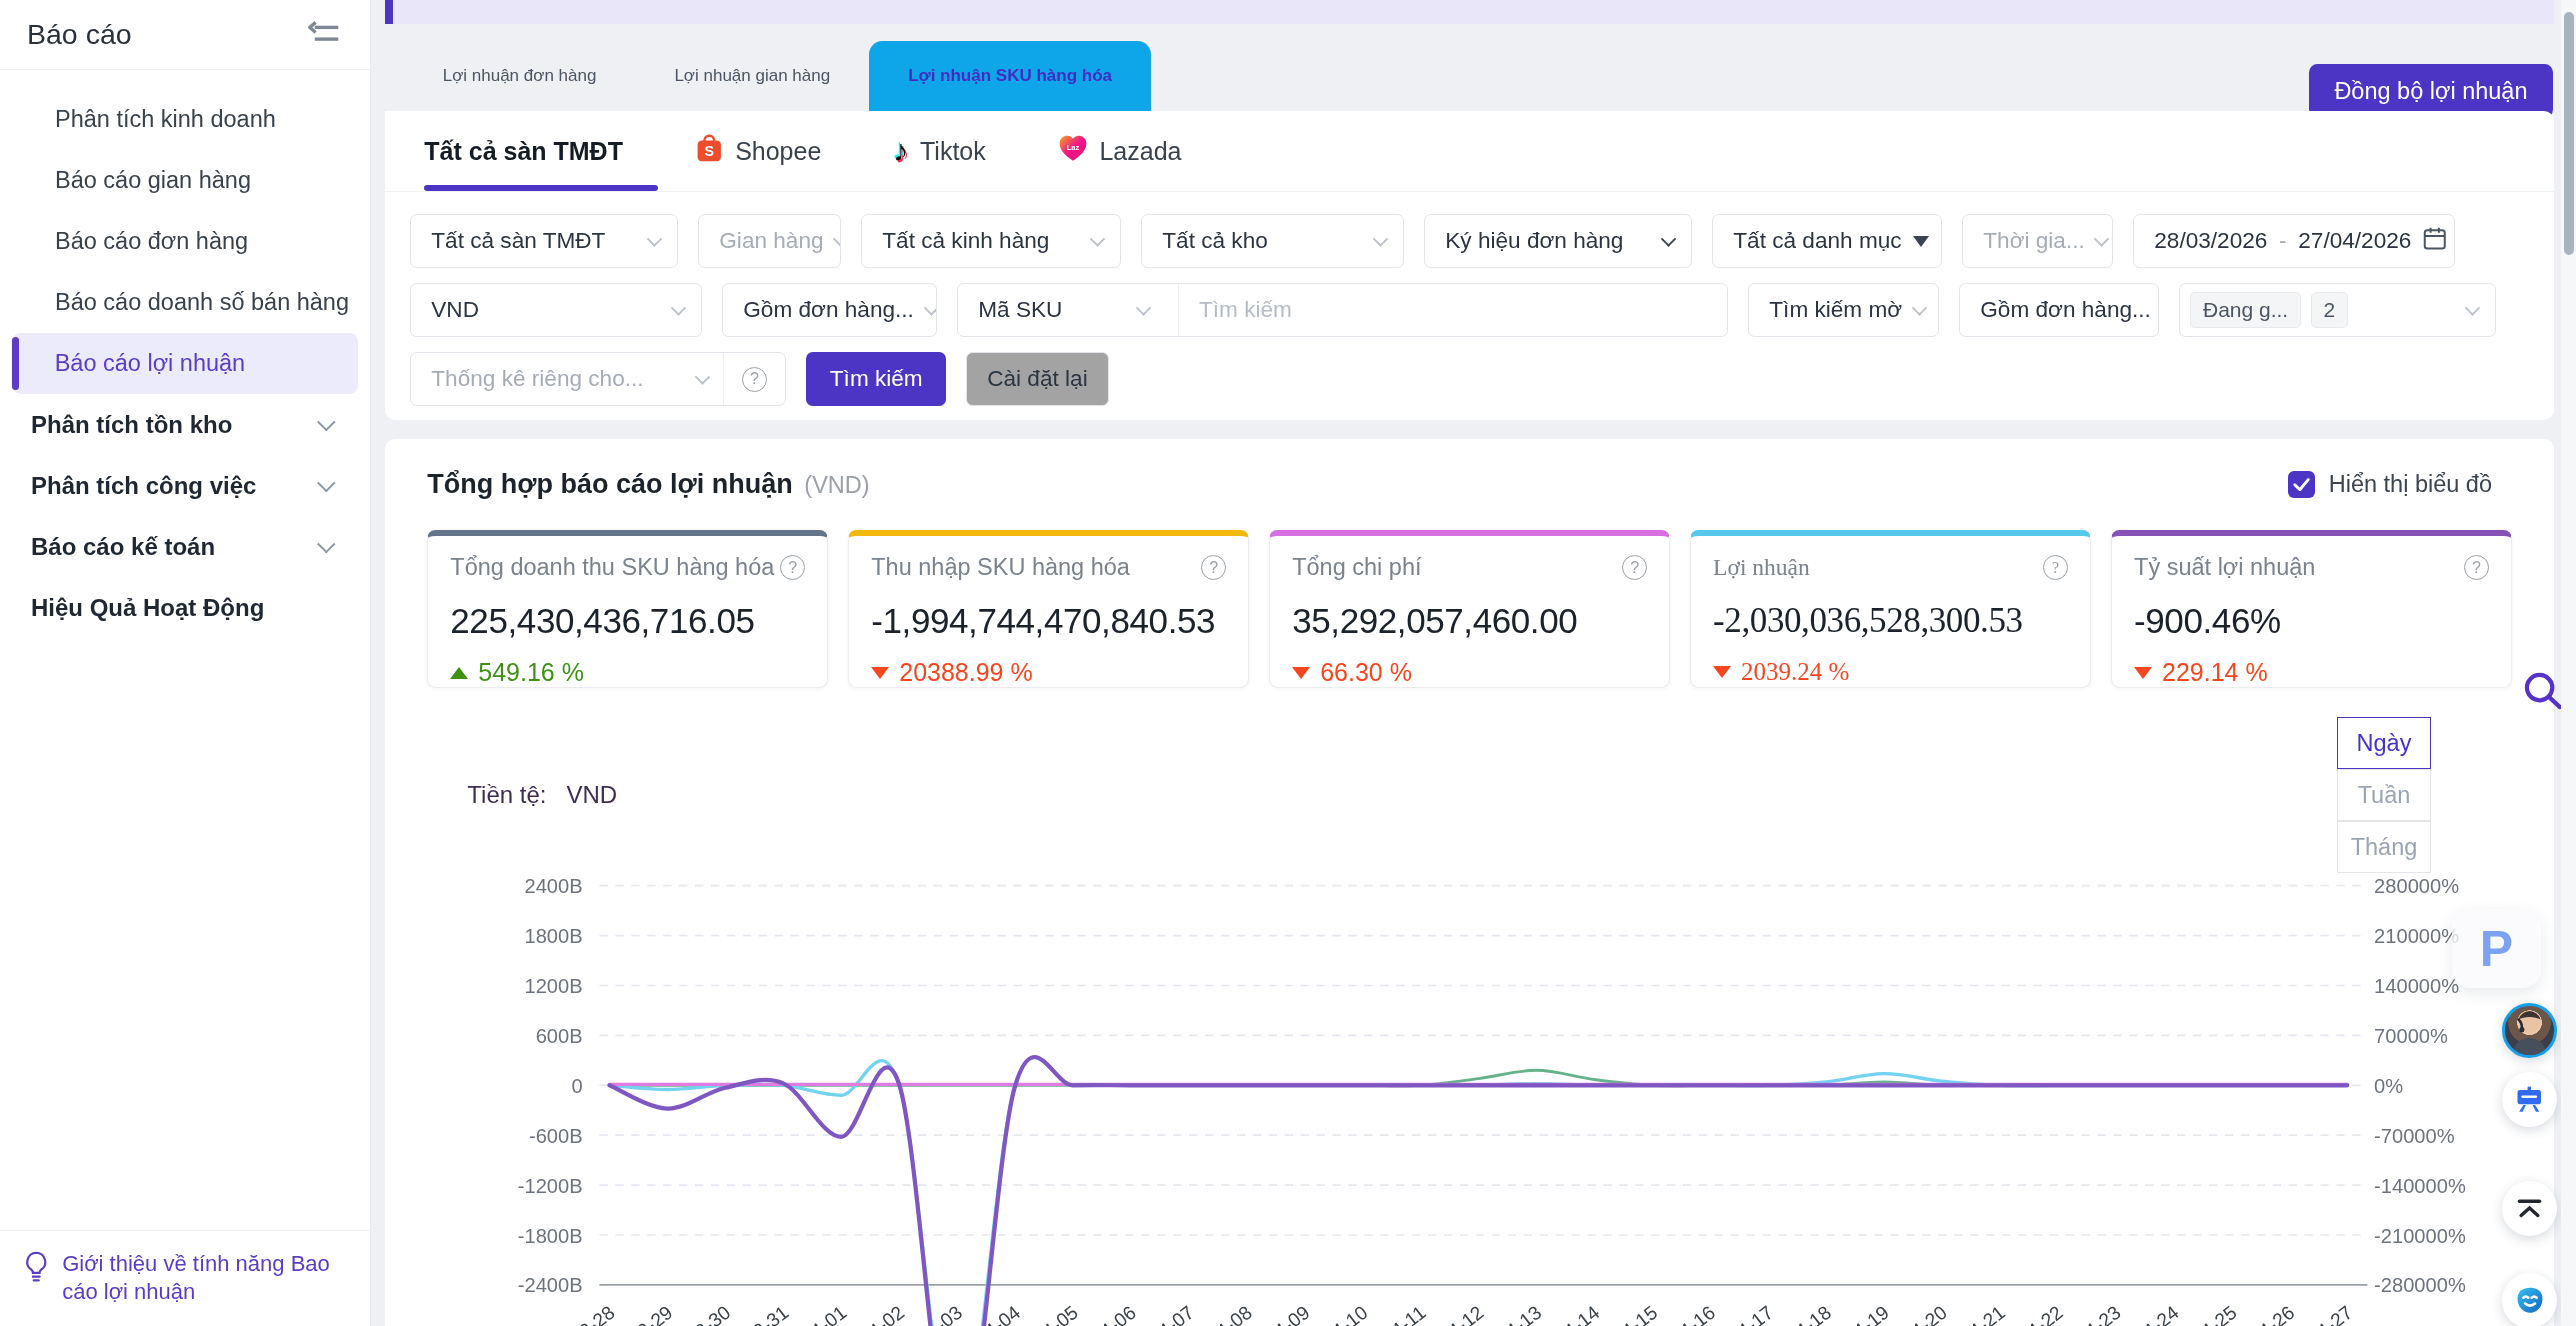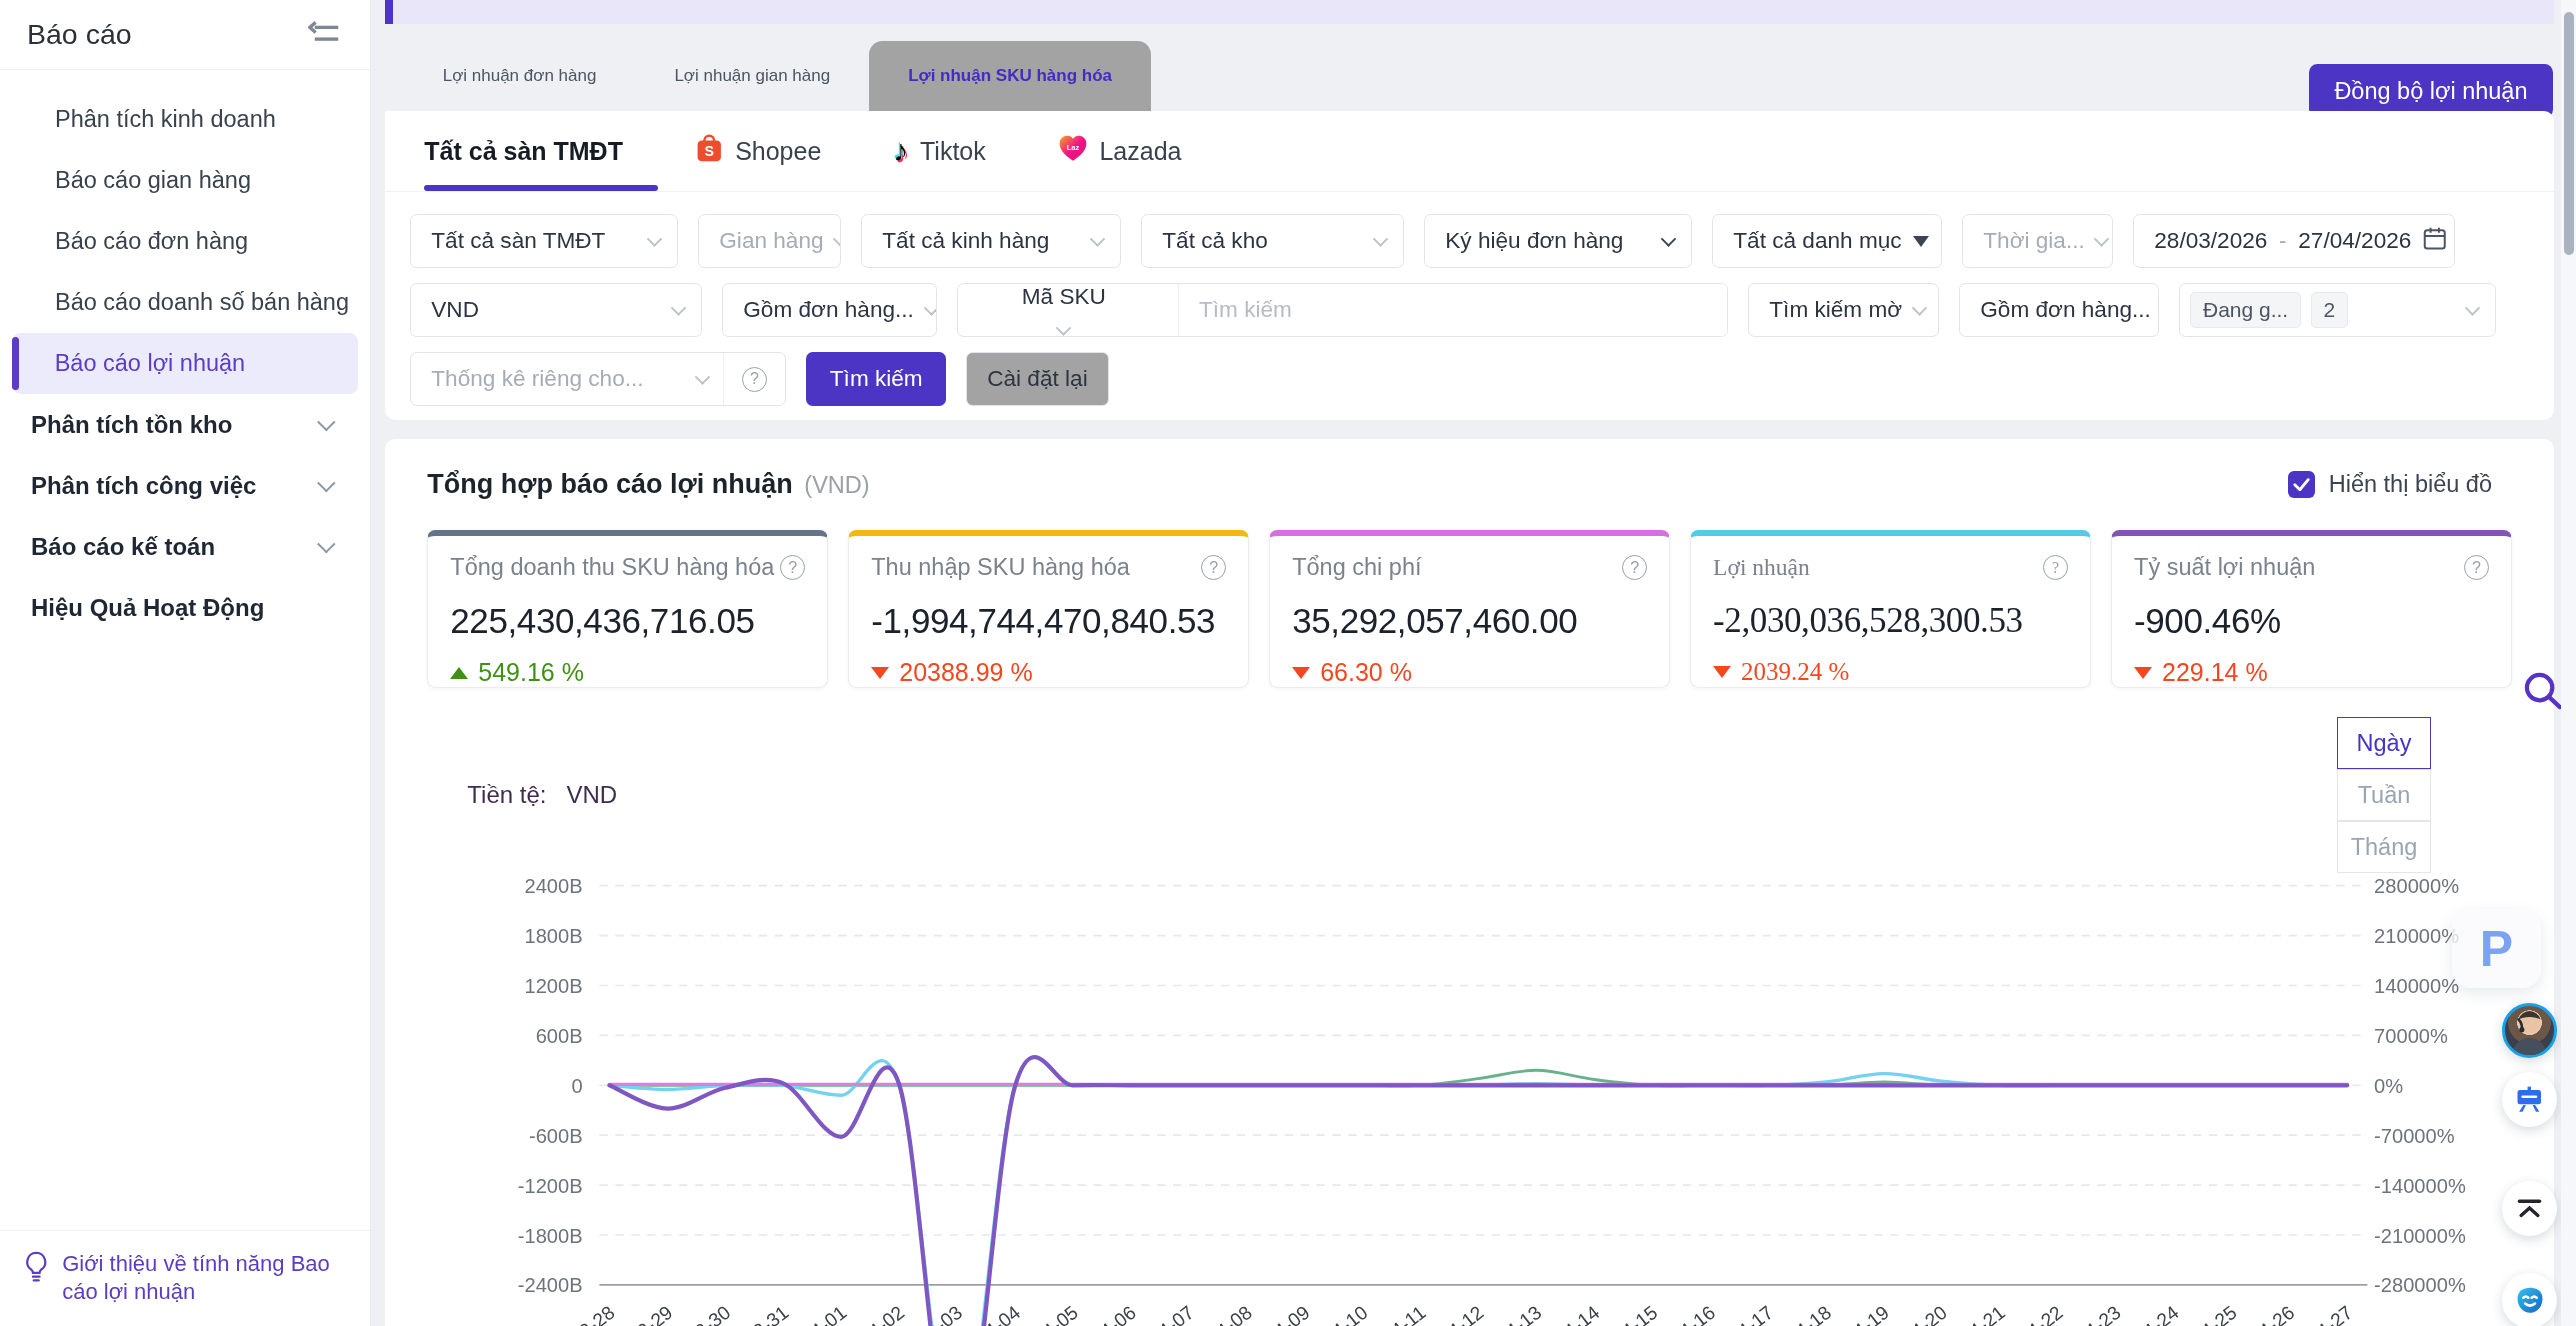"Lợi nhuận SKU hàng hóa" .htab.active { background: #a3a3a3 -> #0ea5e9 }
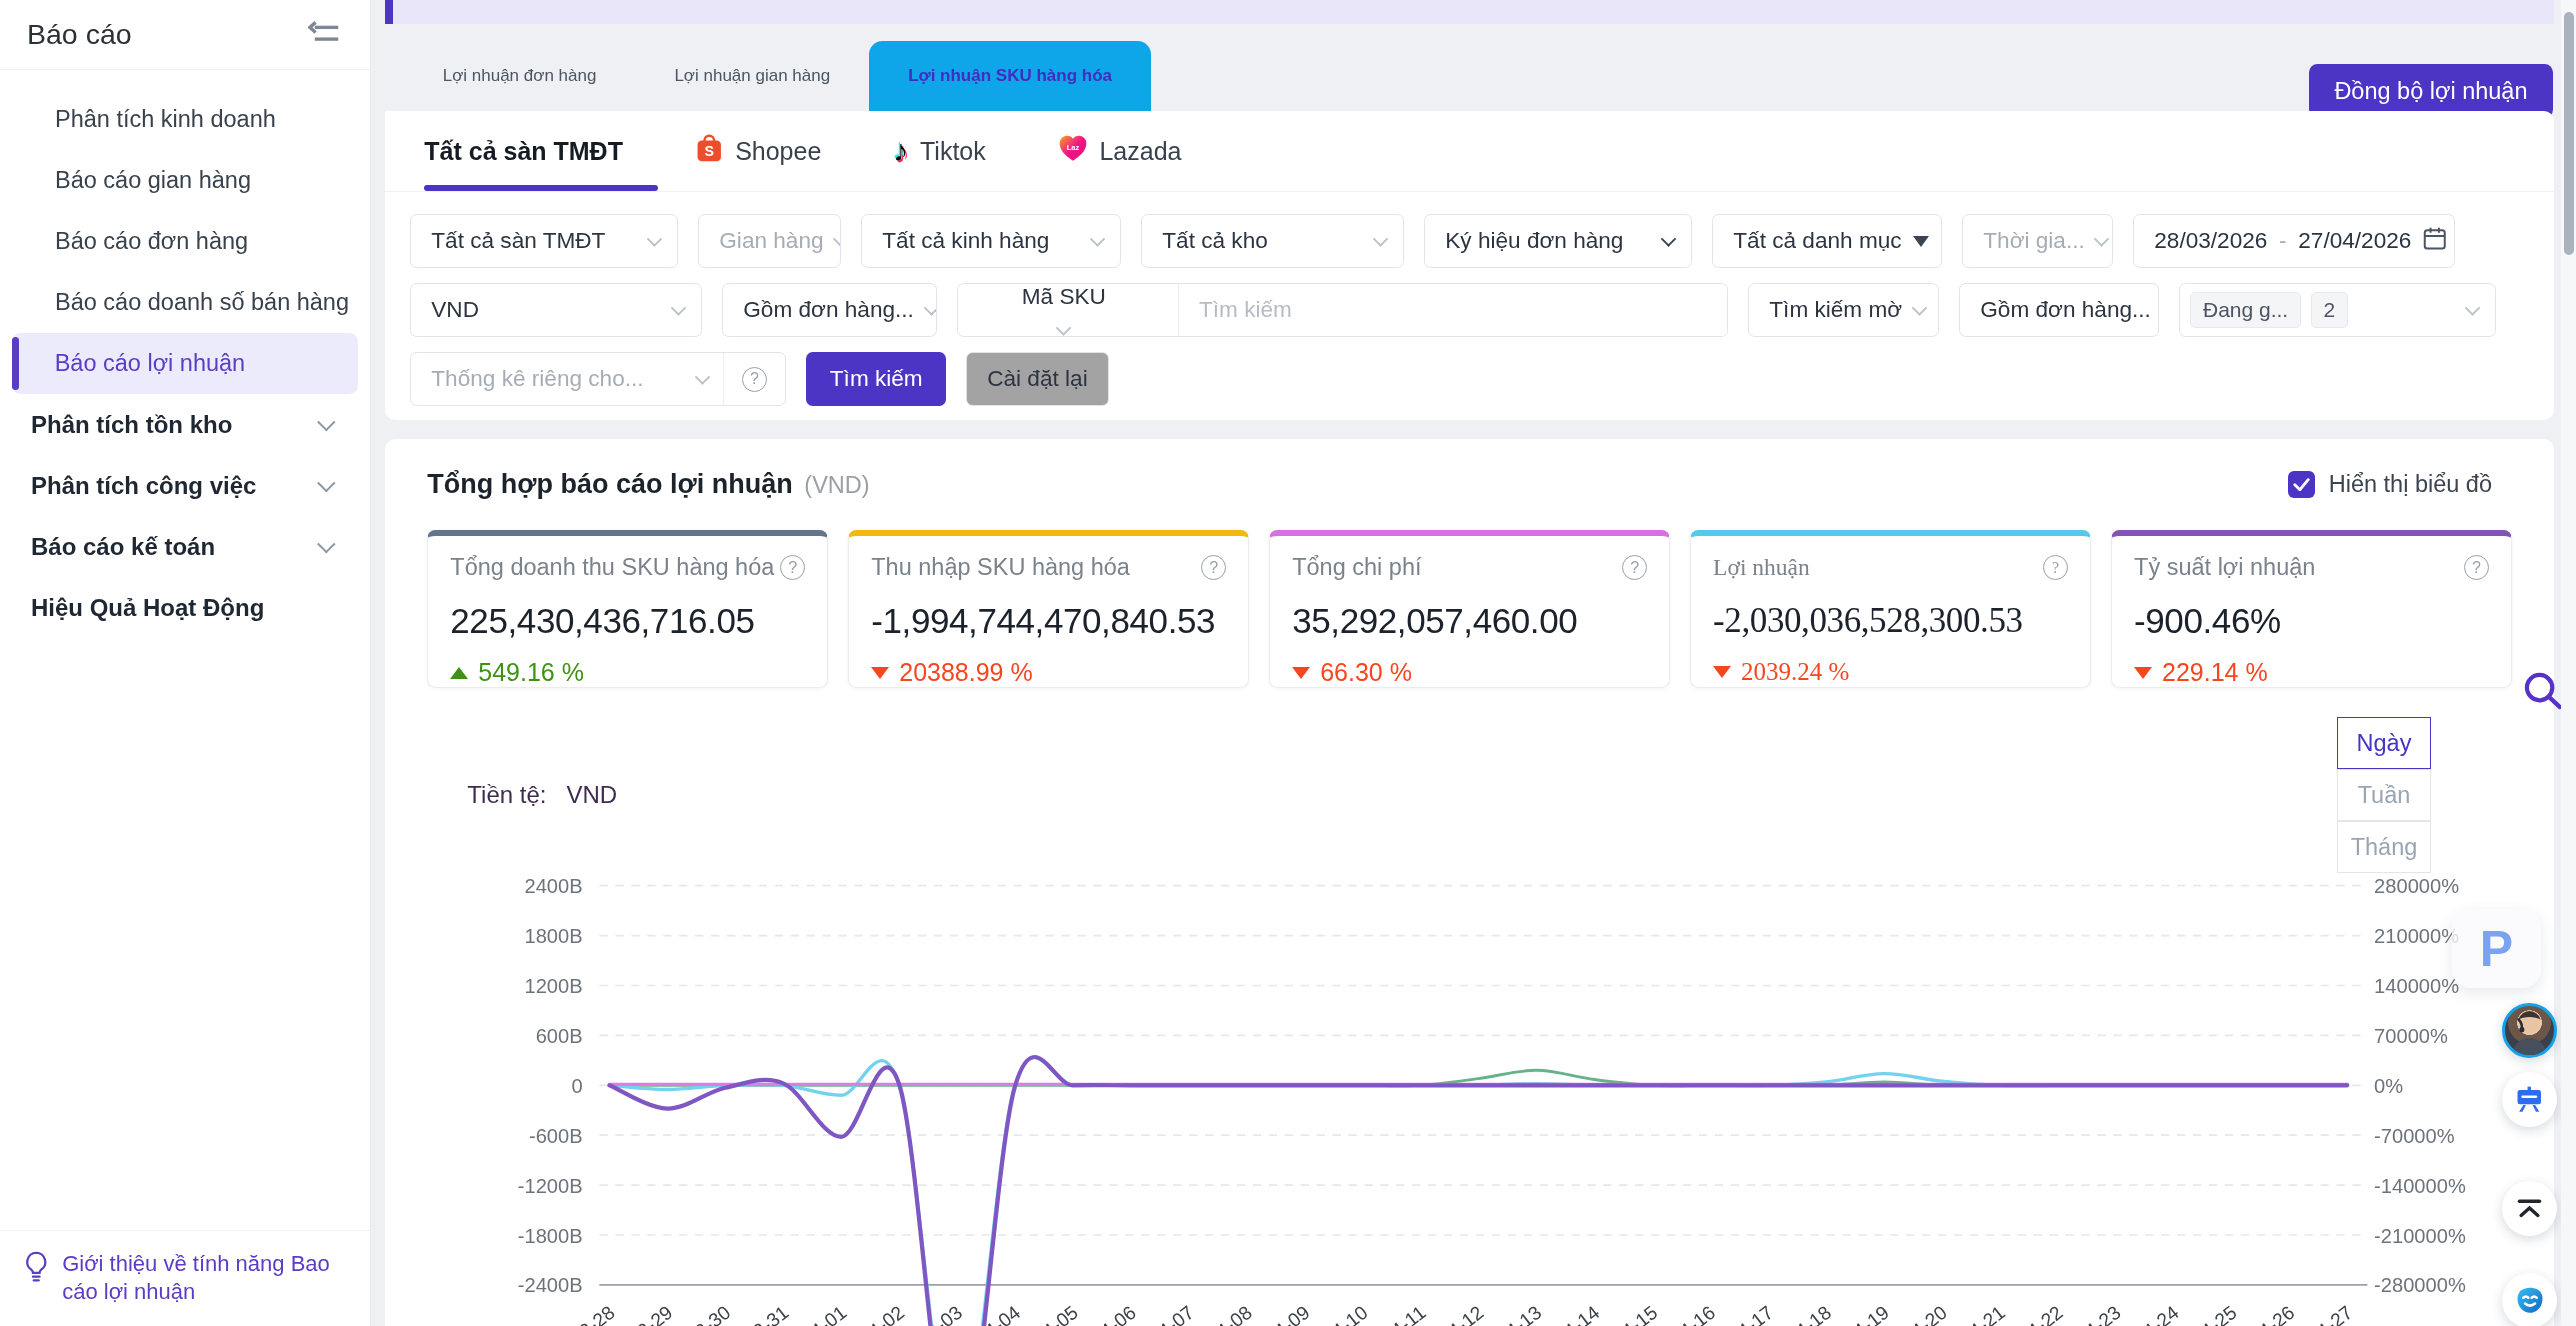"Mã SKU" .cmp .seg-sel { flex-direction: column -> none }
